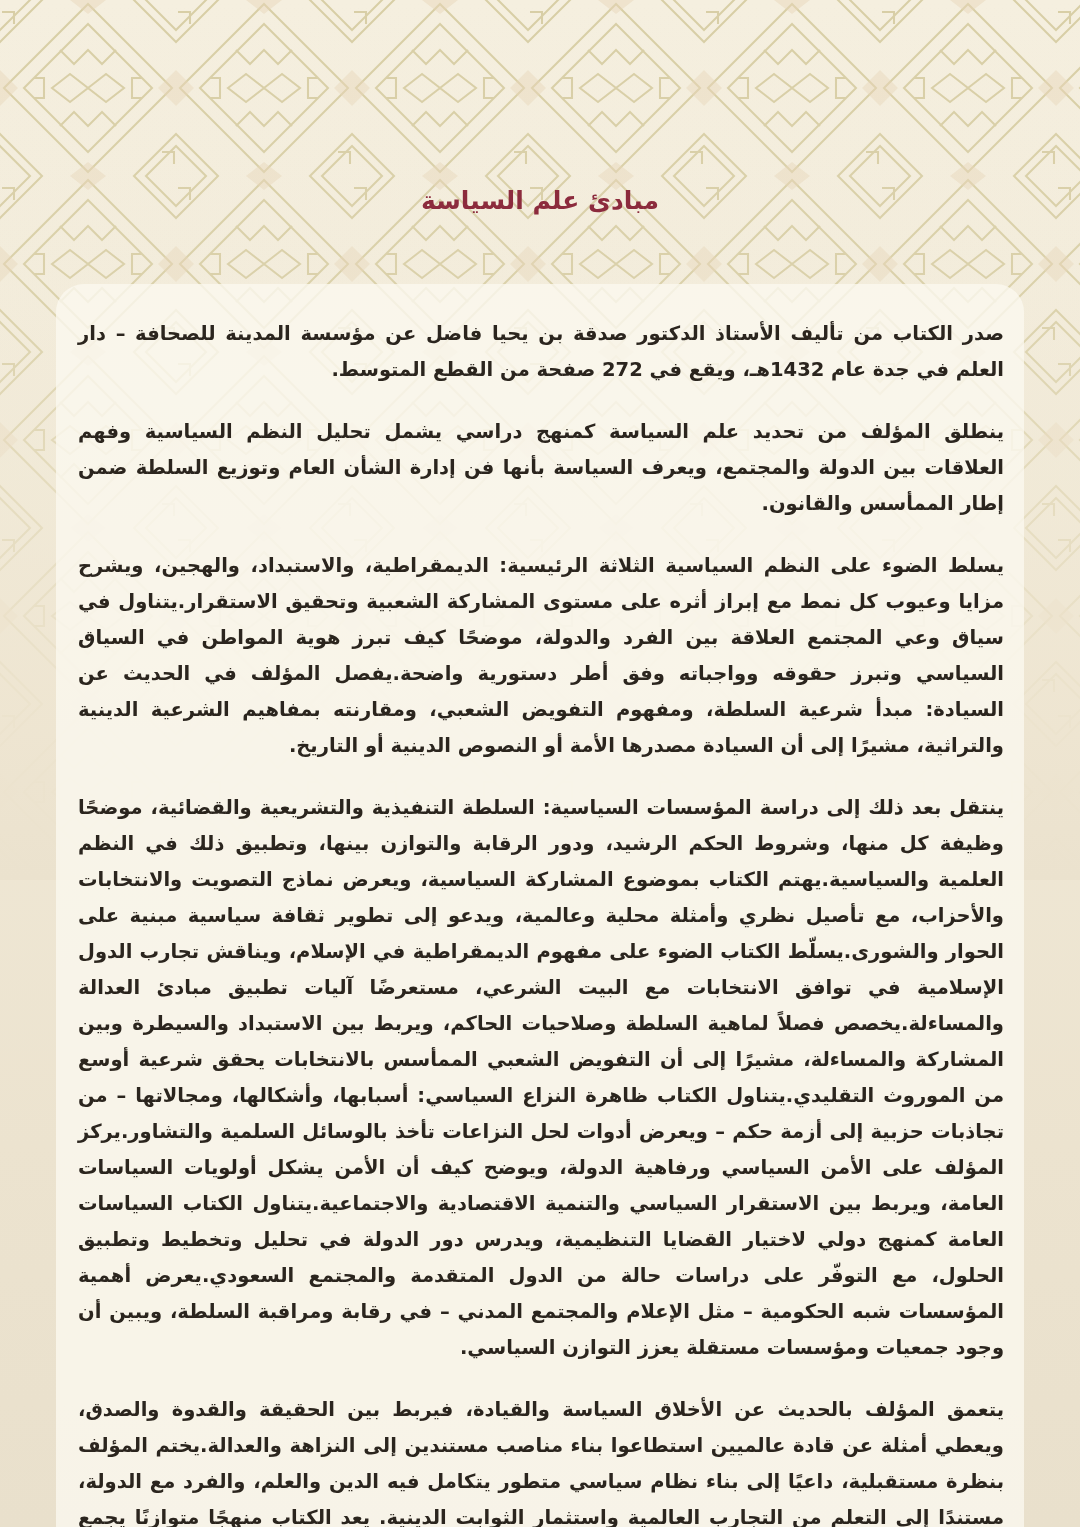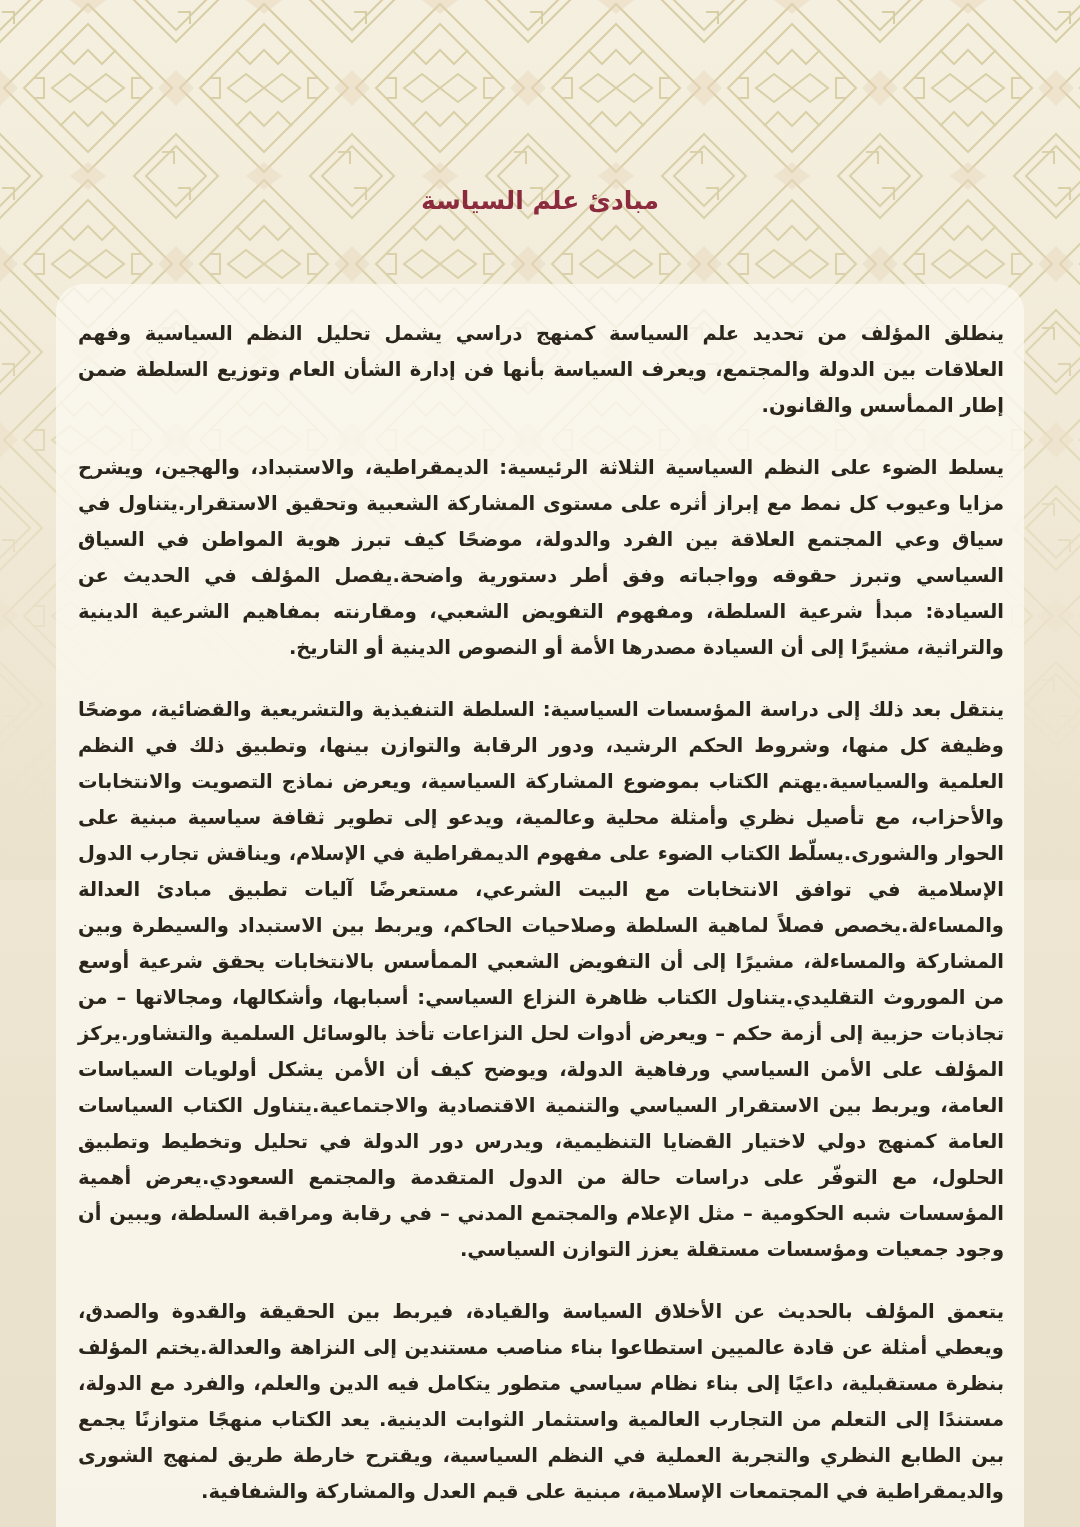"صدر الكتاب من تأليف الأستاذ" p { html: none -> <p>صدر الكتاب من تأليف الأستاذ الدكتور صدقة بن يحيا فاضل عن مؤسسة المدينة للصحافة – دار العلم في جدة عام 1432هـ، ويقع في 272 صفحة من القطع المتوسط.</p> }
